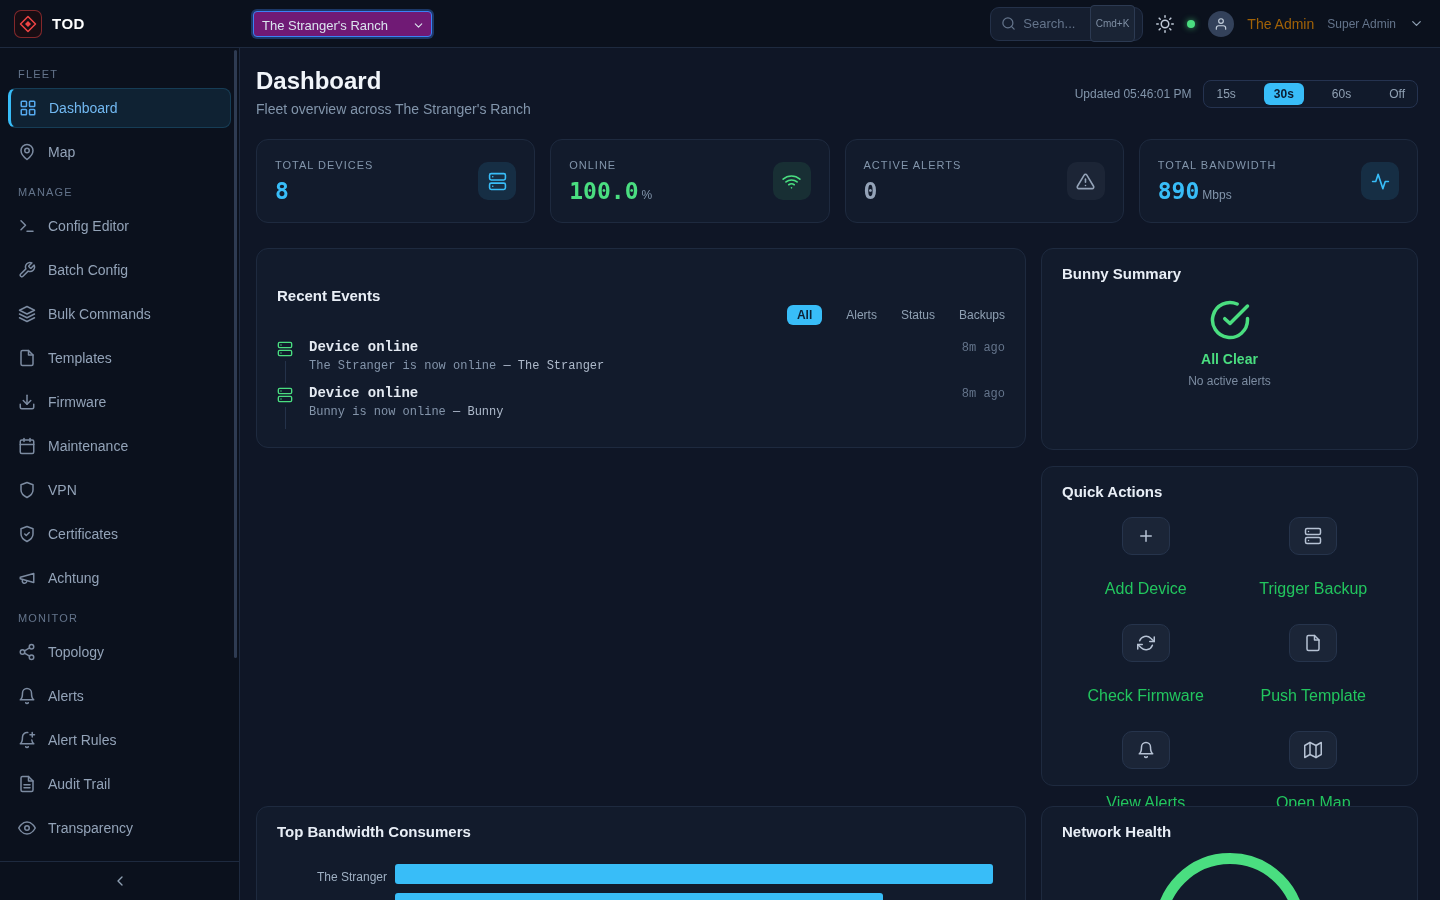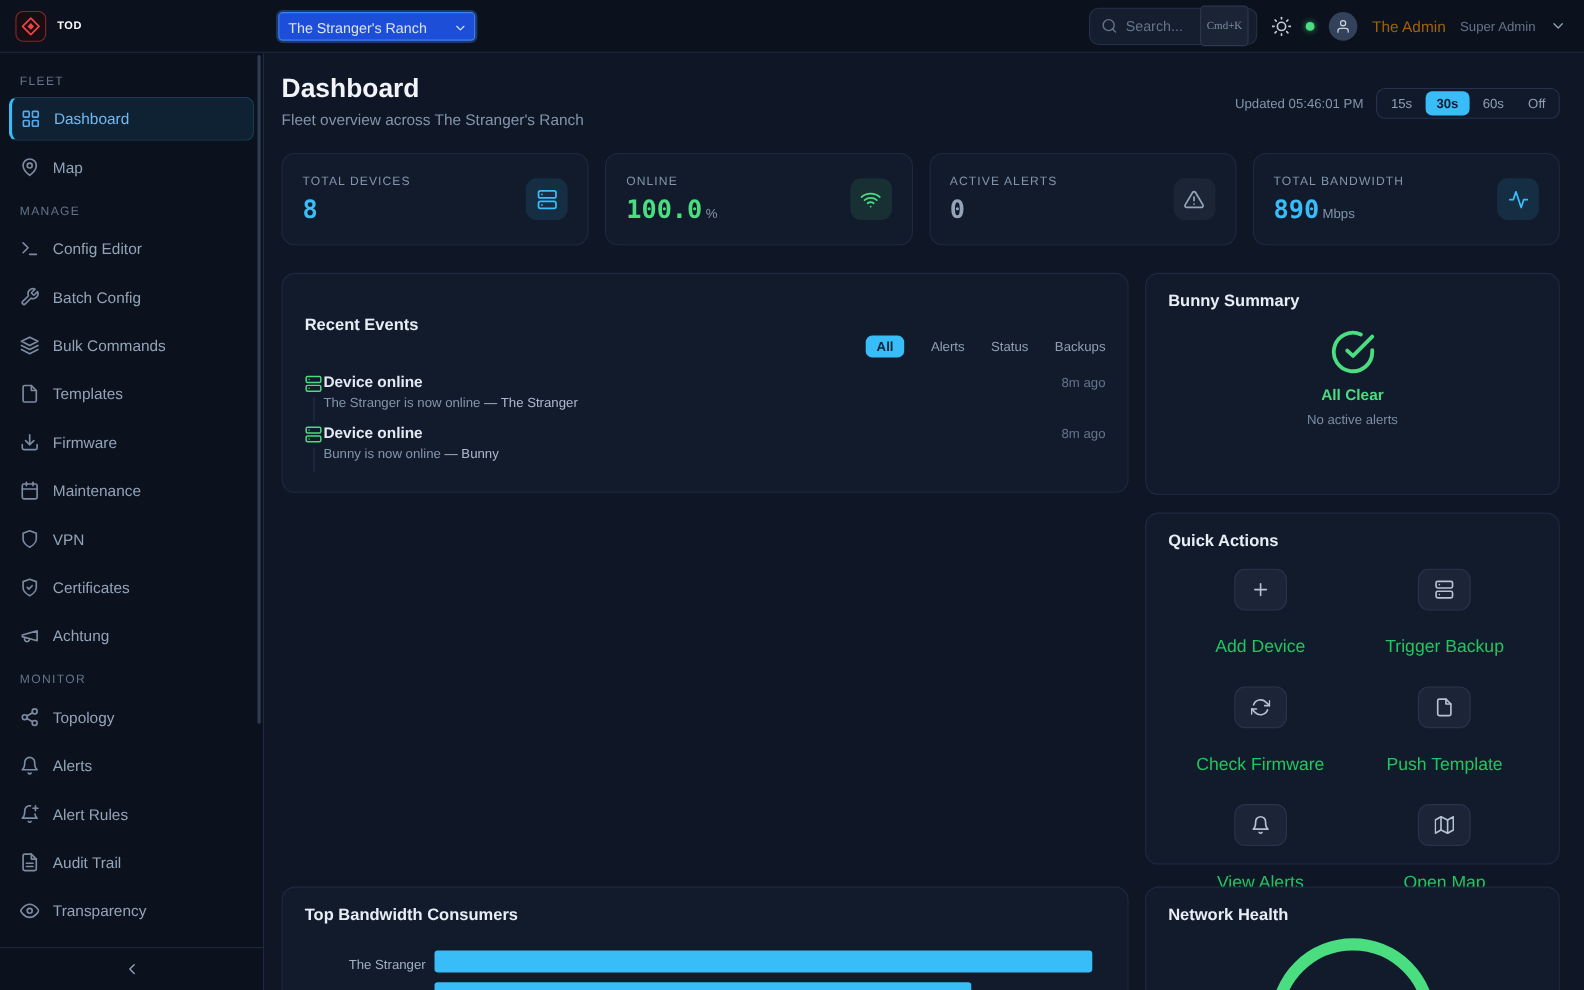"TOD" .brand-name { font-size: 10px -> 15px }
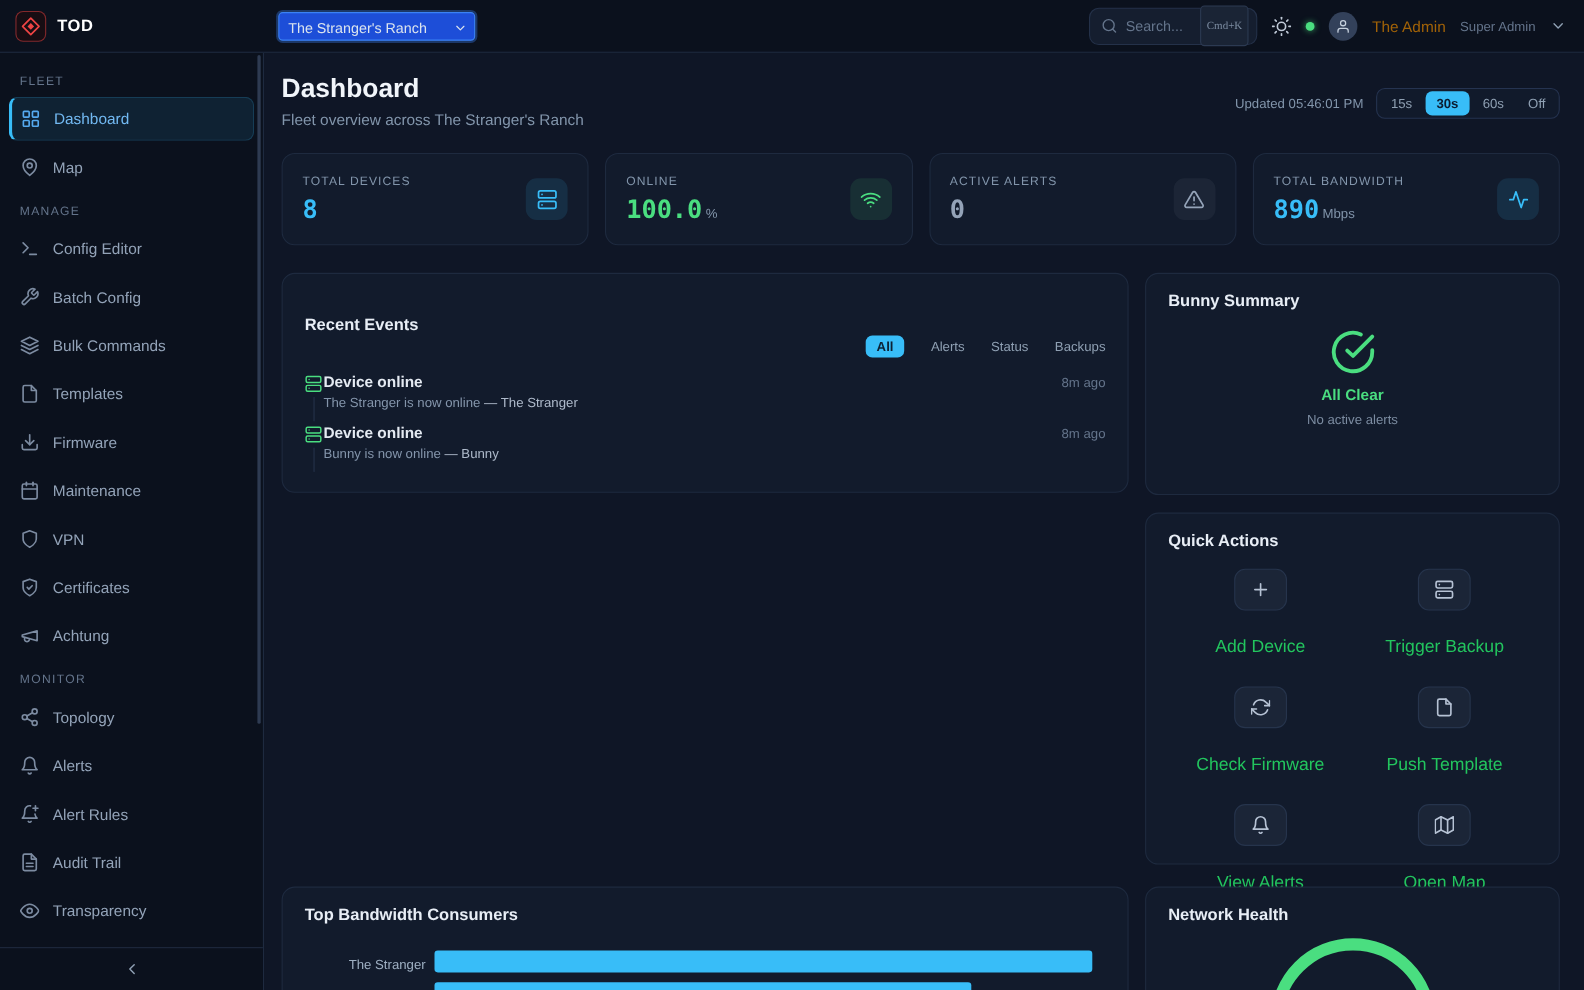"The Stranger's Ranch" .fleet-select { background: #1d4ed8 -> #701a75 }
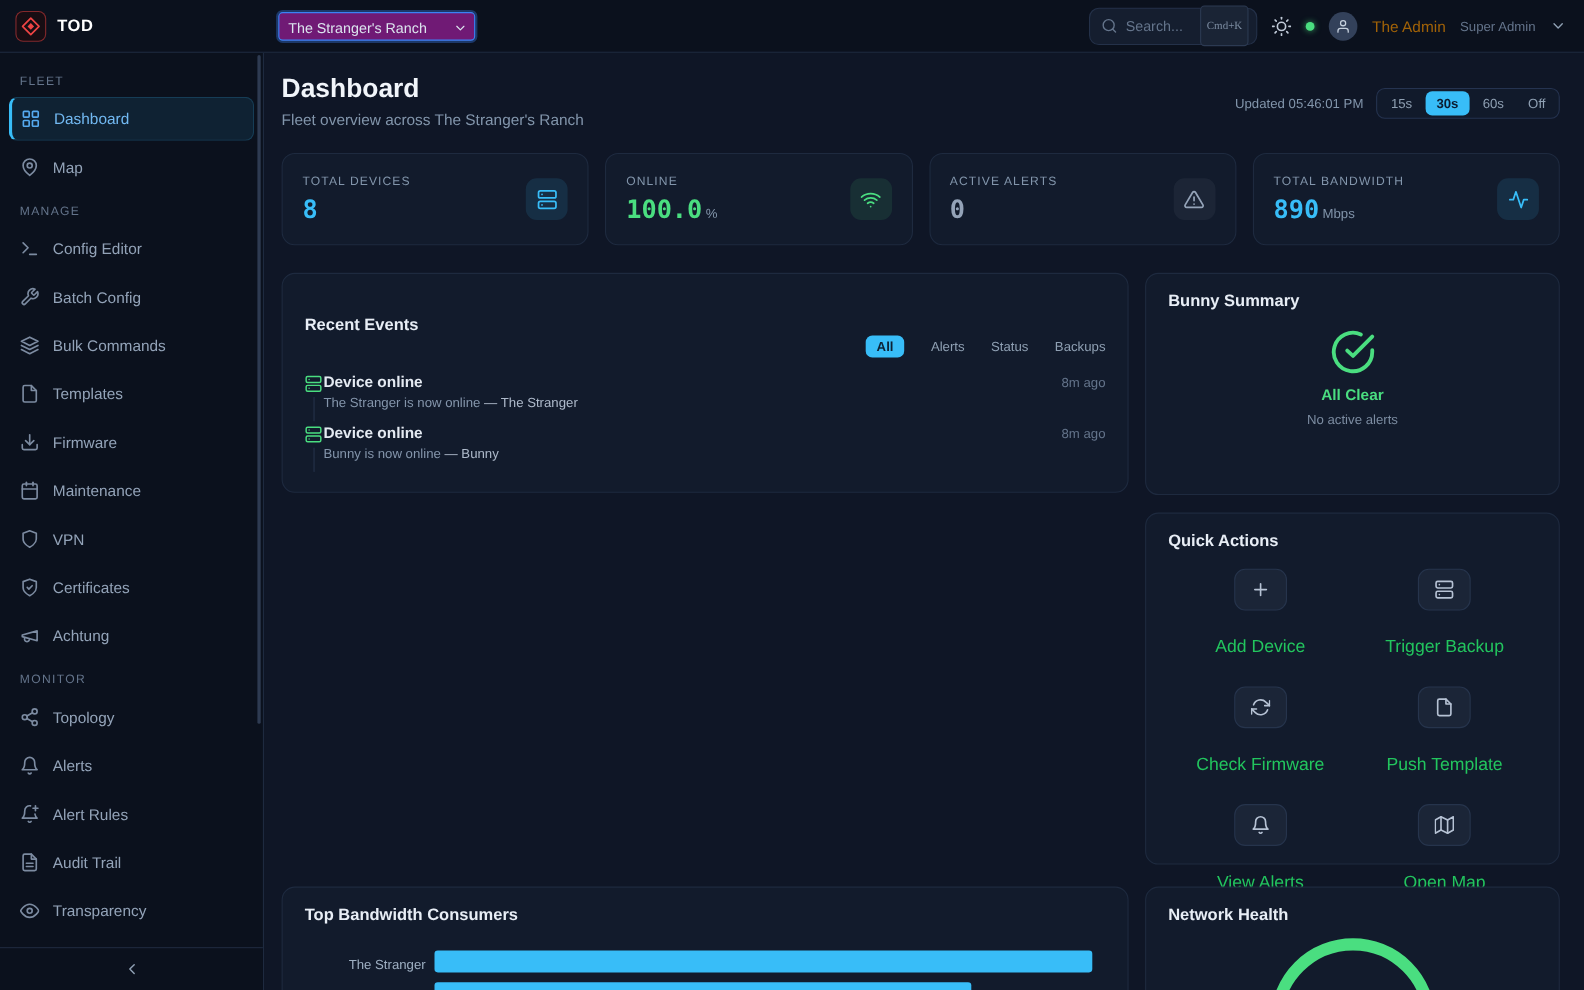"Cmd+K" .kbd { font-family: Liberation Serif, serif -> none }
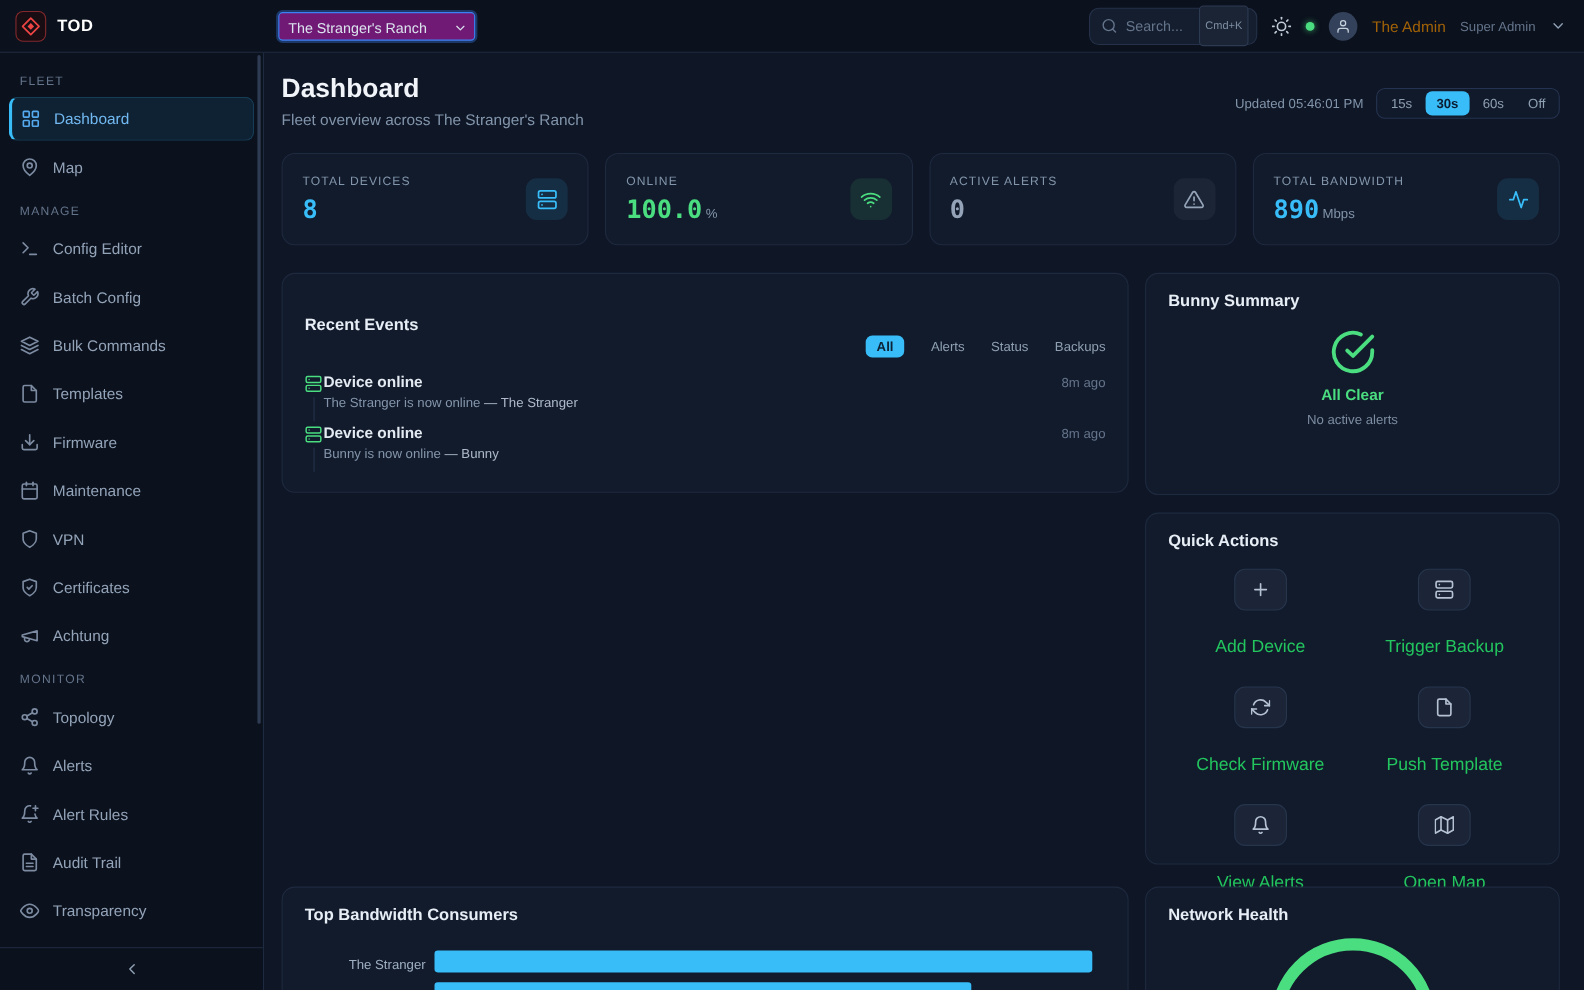"15s" .segmented { gap: 2px -> 18px }
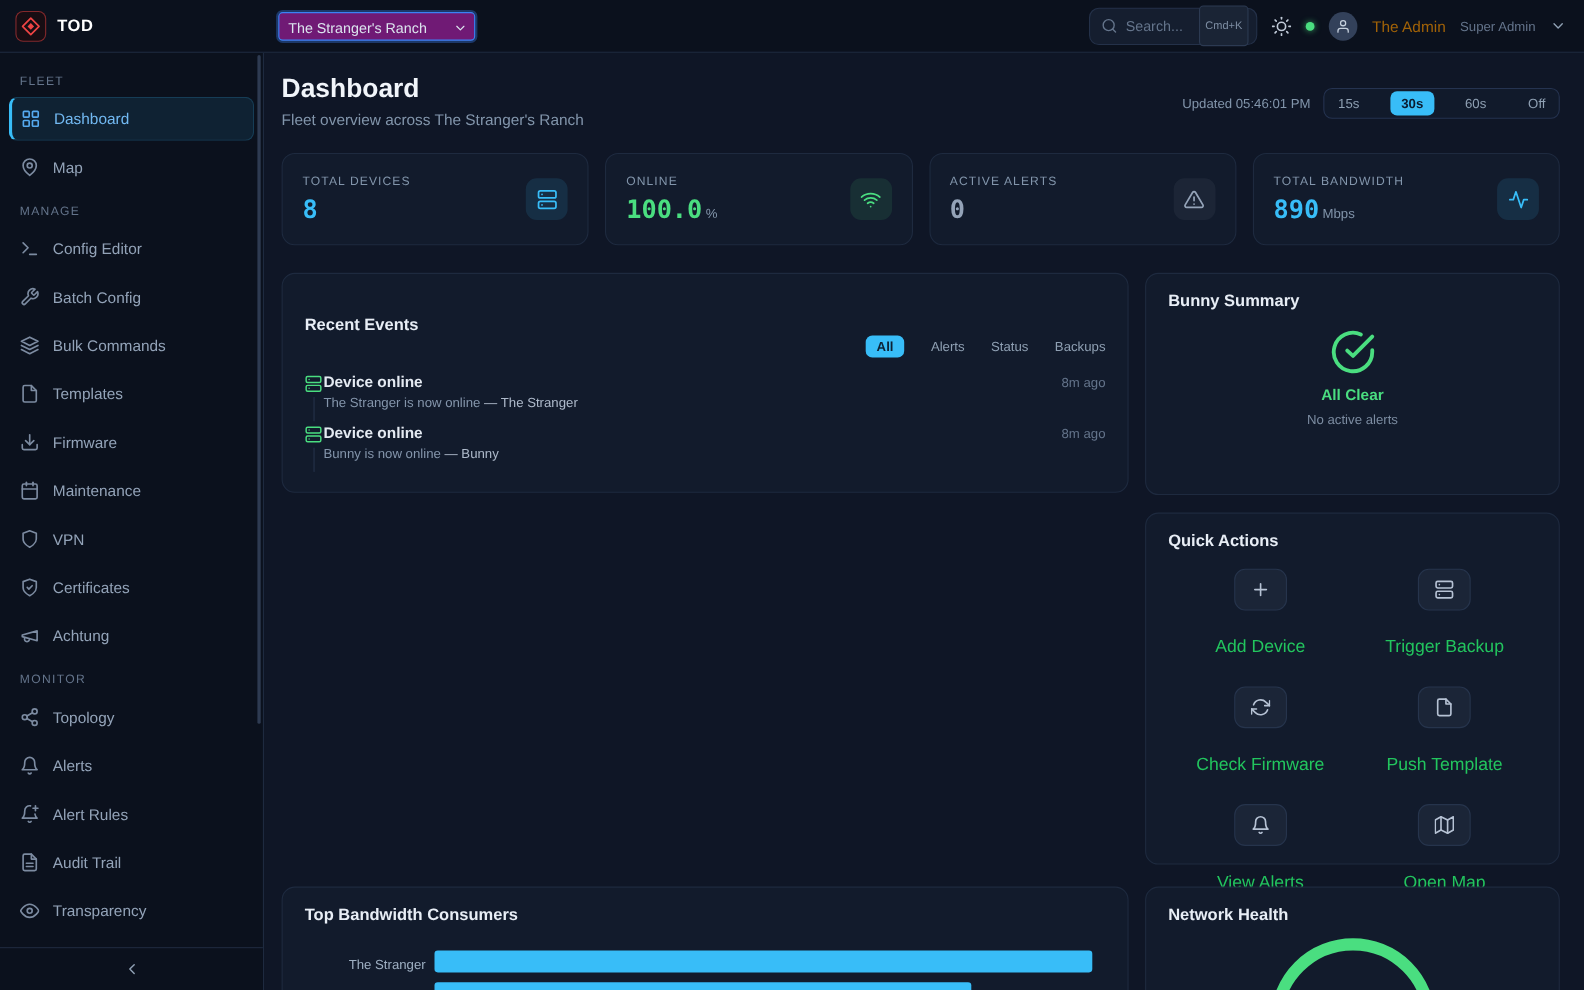"Device online" .event { font-family: none -> Liberation Mono, monospace; gap: 1px -> 16px }
